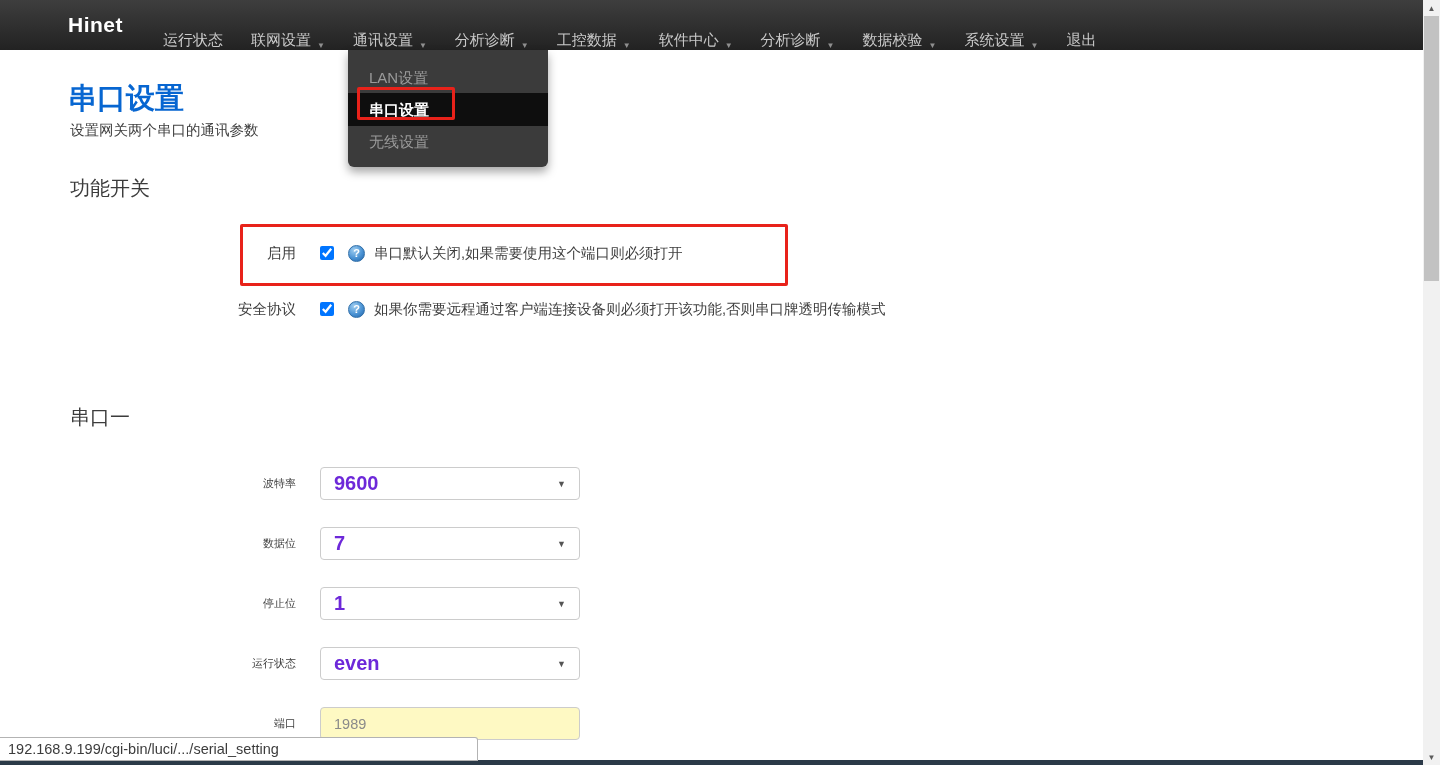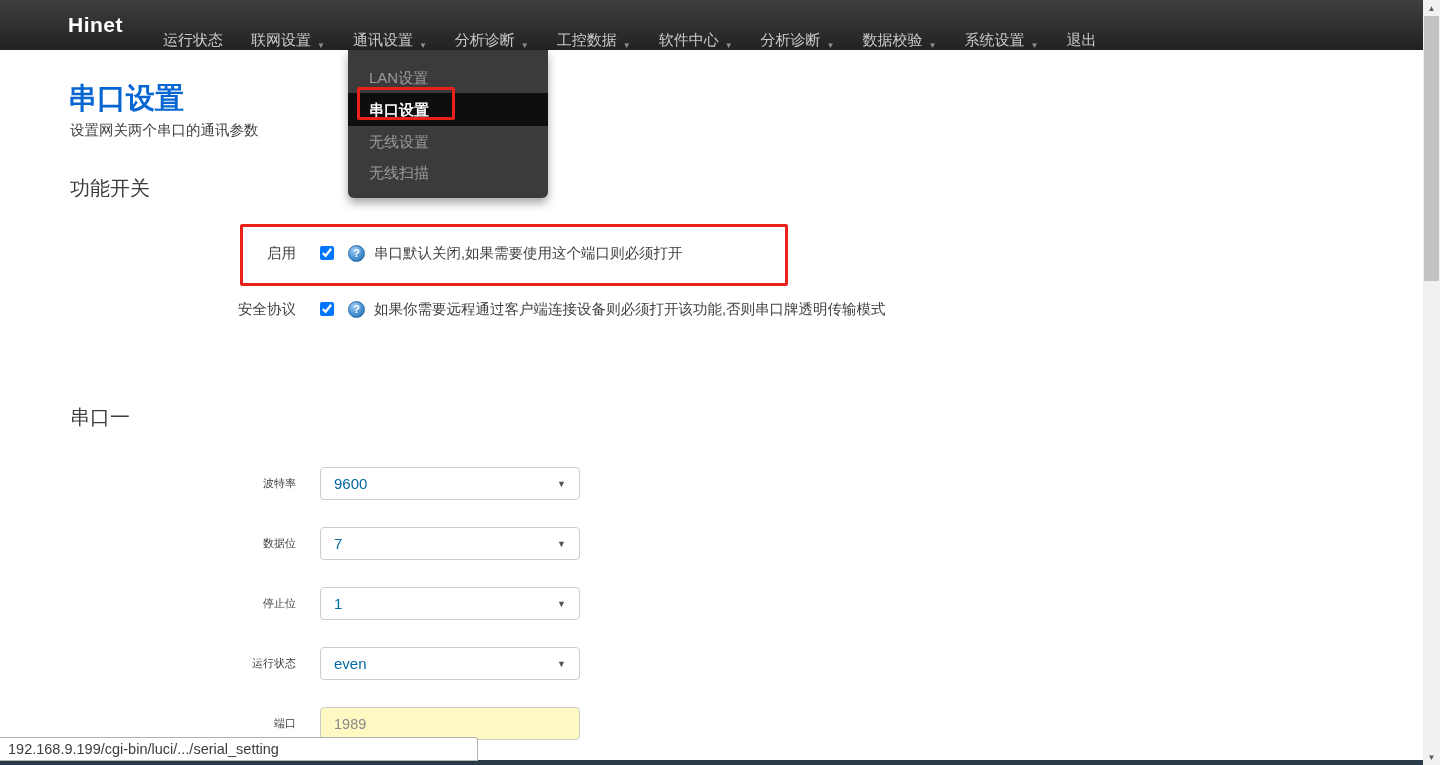"无线扫描" div.dropdown-item { html: <div>无线扫描</div> -> none }
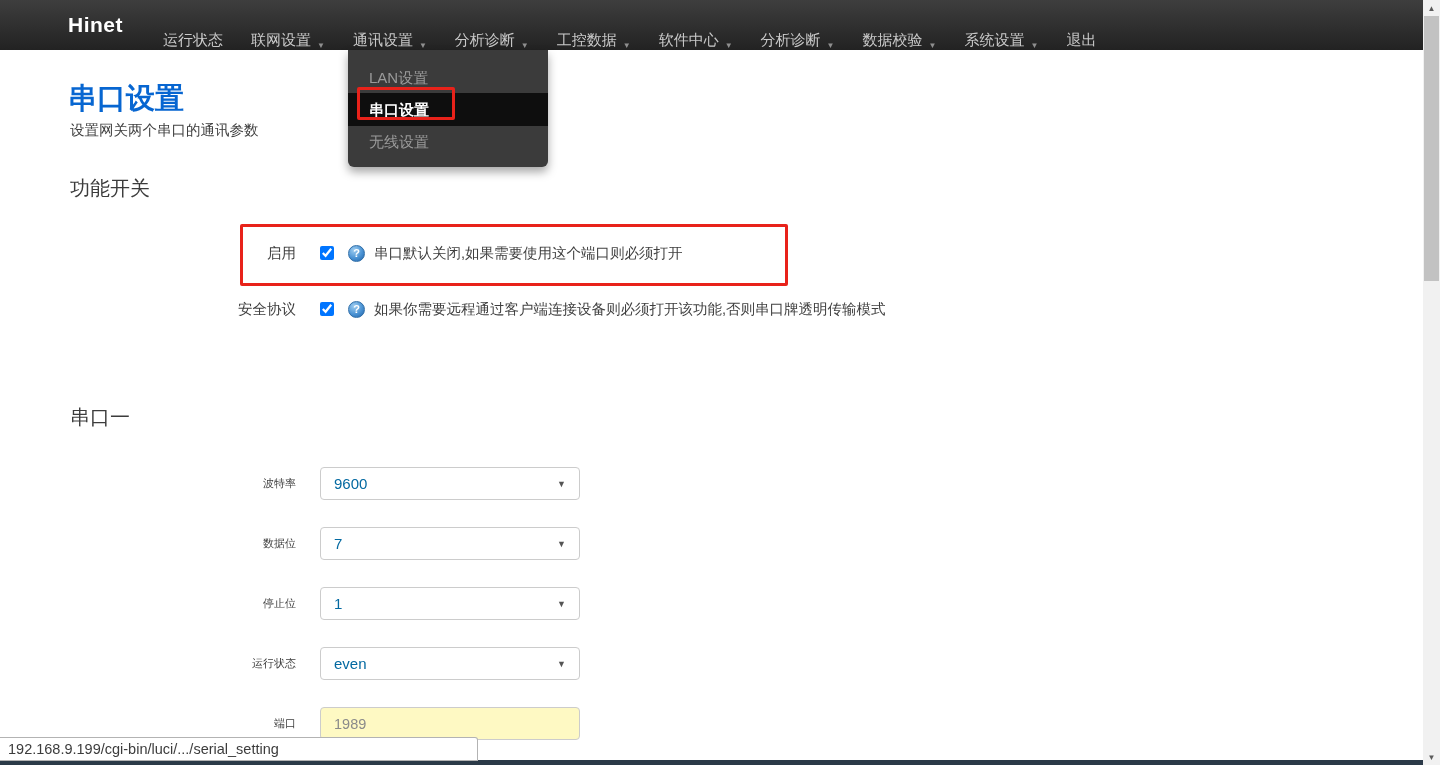"9600" .select-value { color: #0369a1 -> #6d28d9; font-size: 15px -> 20px; font-weight: none -> bold }
